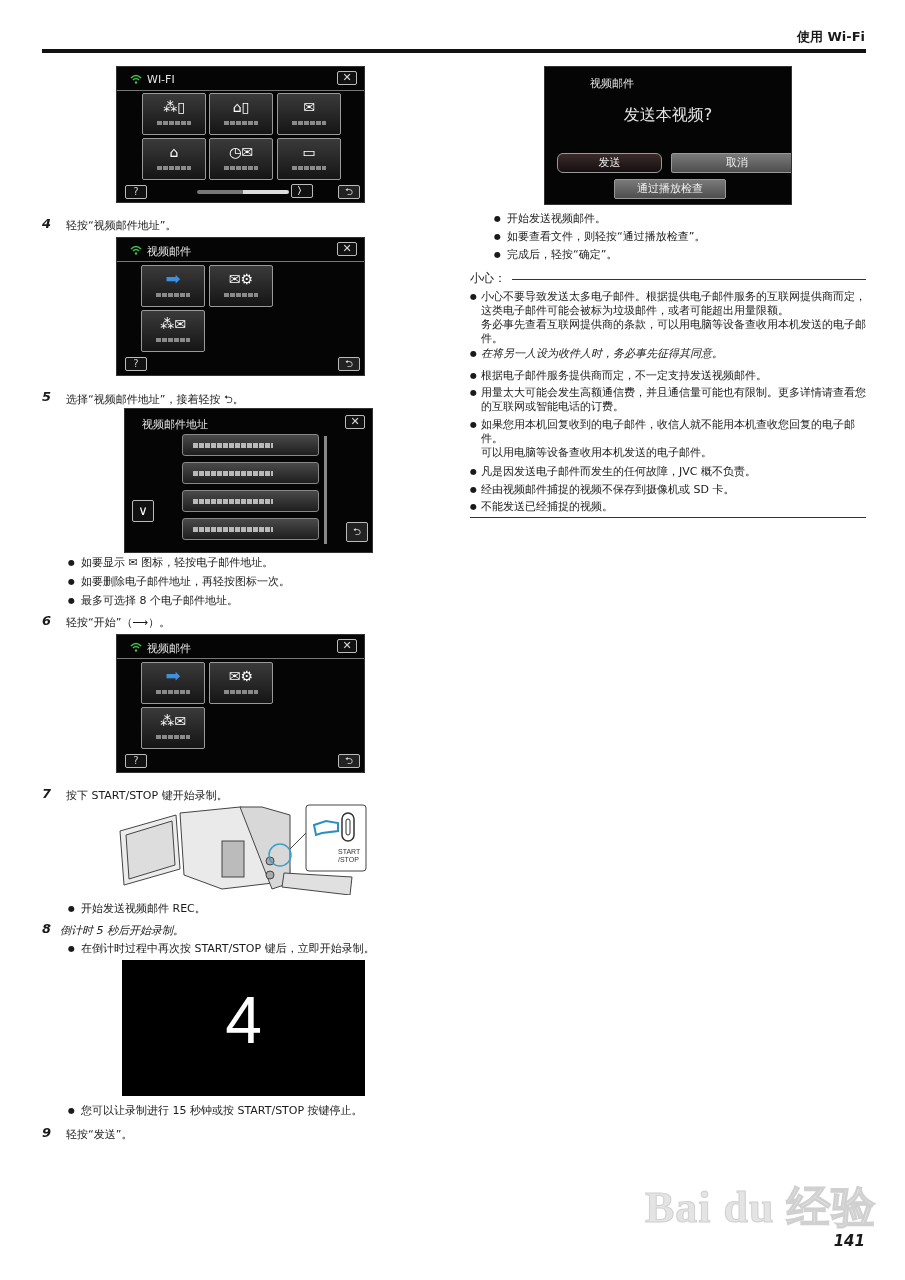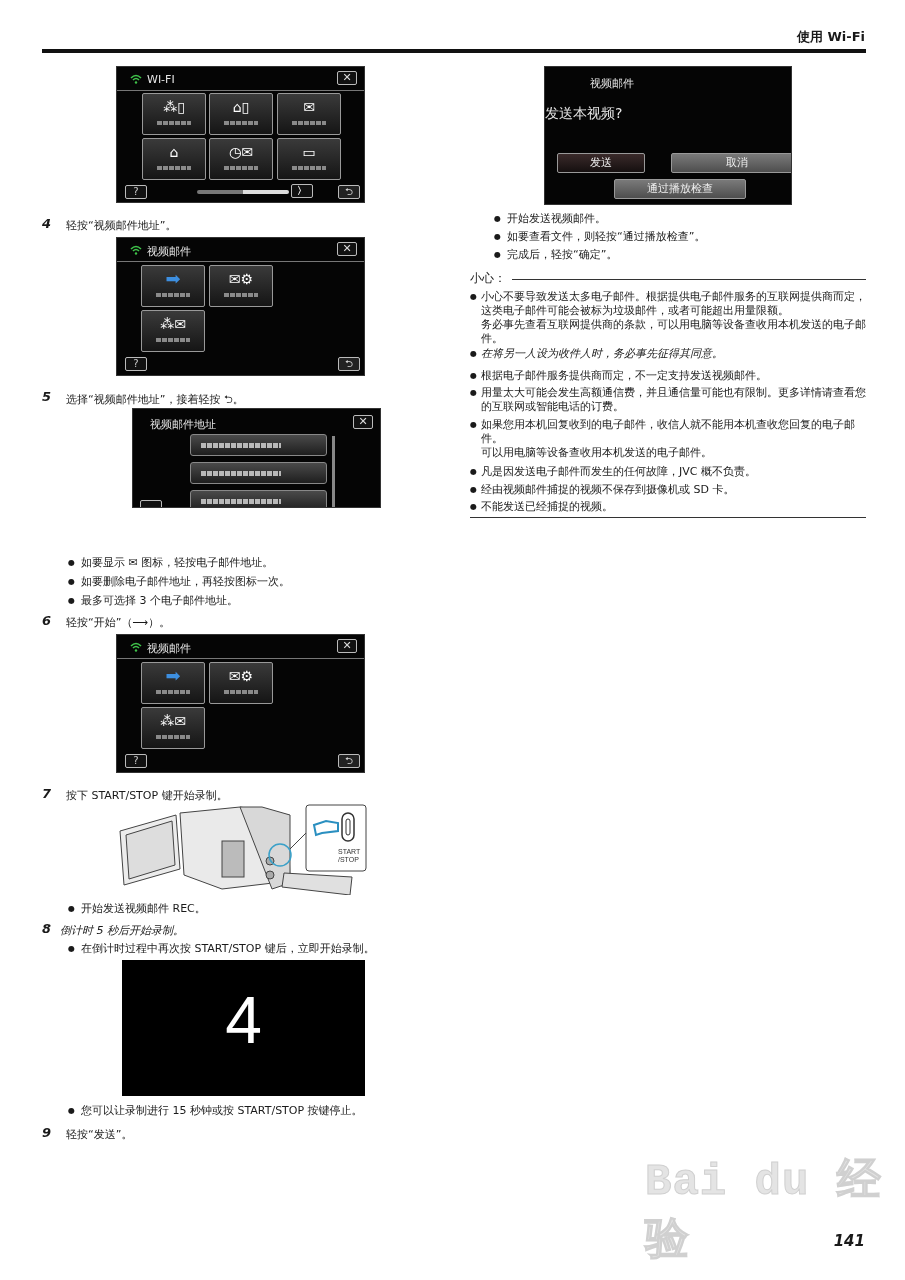"发送本视频?" span { font-size: 14px -> 16px; text-align: left -> center }
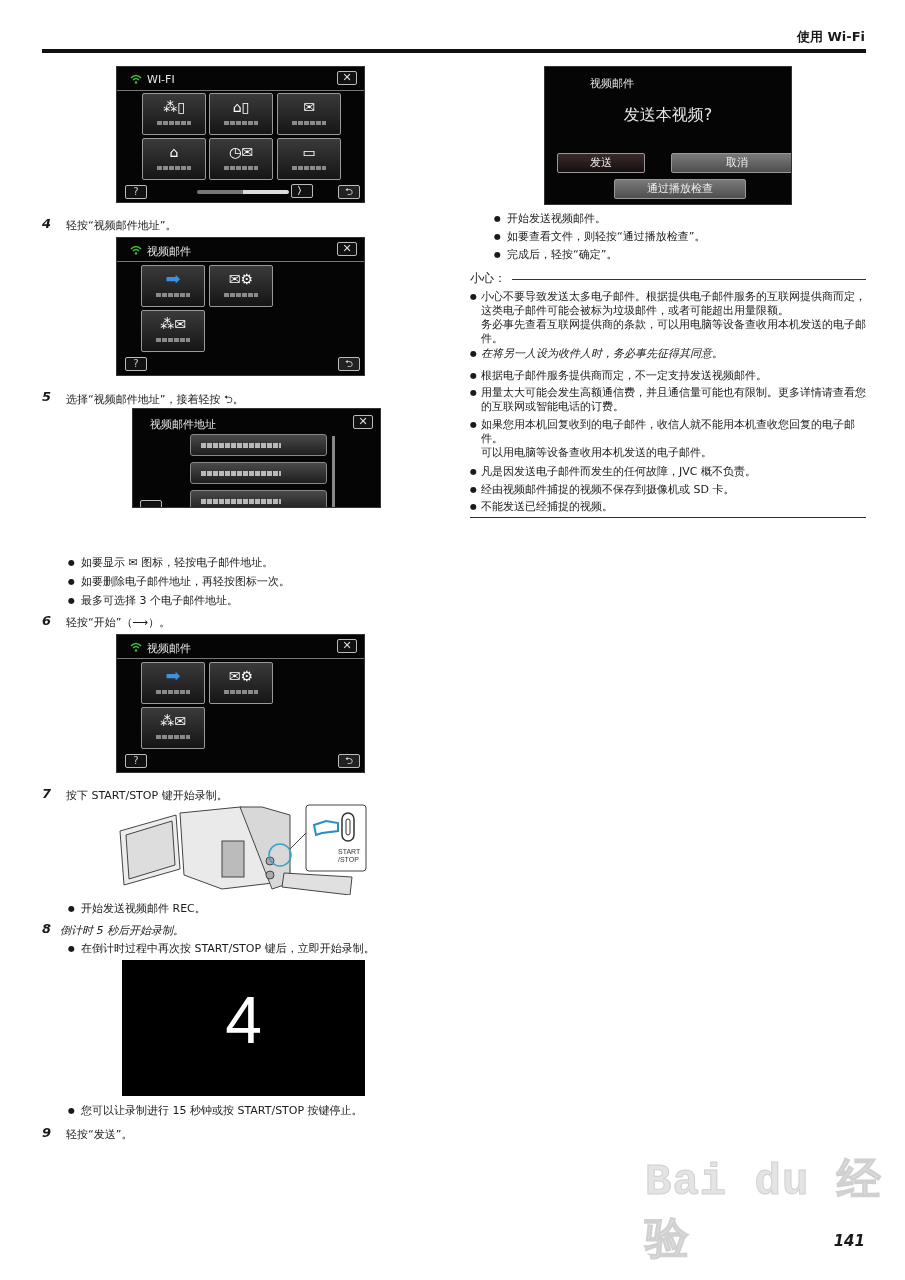"发送" div.dlg-btn { border-radius: none -> 6px; width: 88px -> 105px }
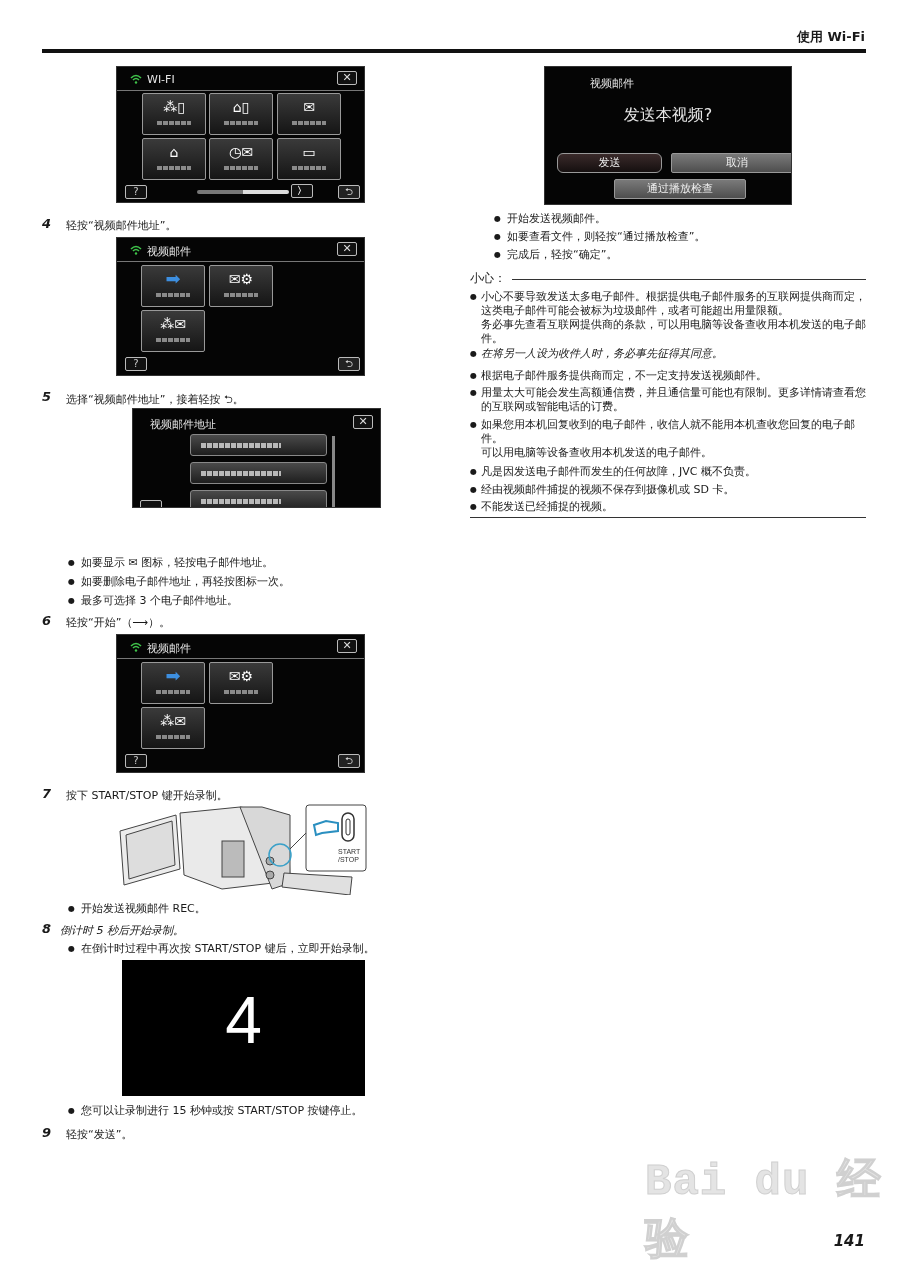"通过播放检查" div.dlg-btn { width: 132px -> 112px }
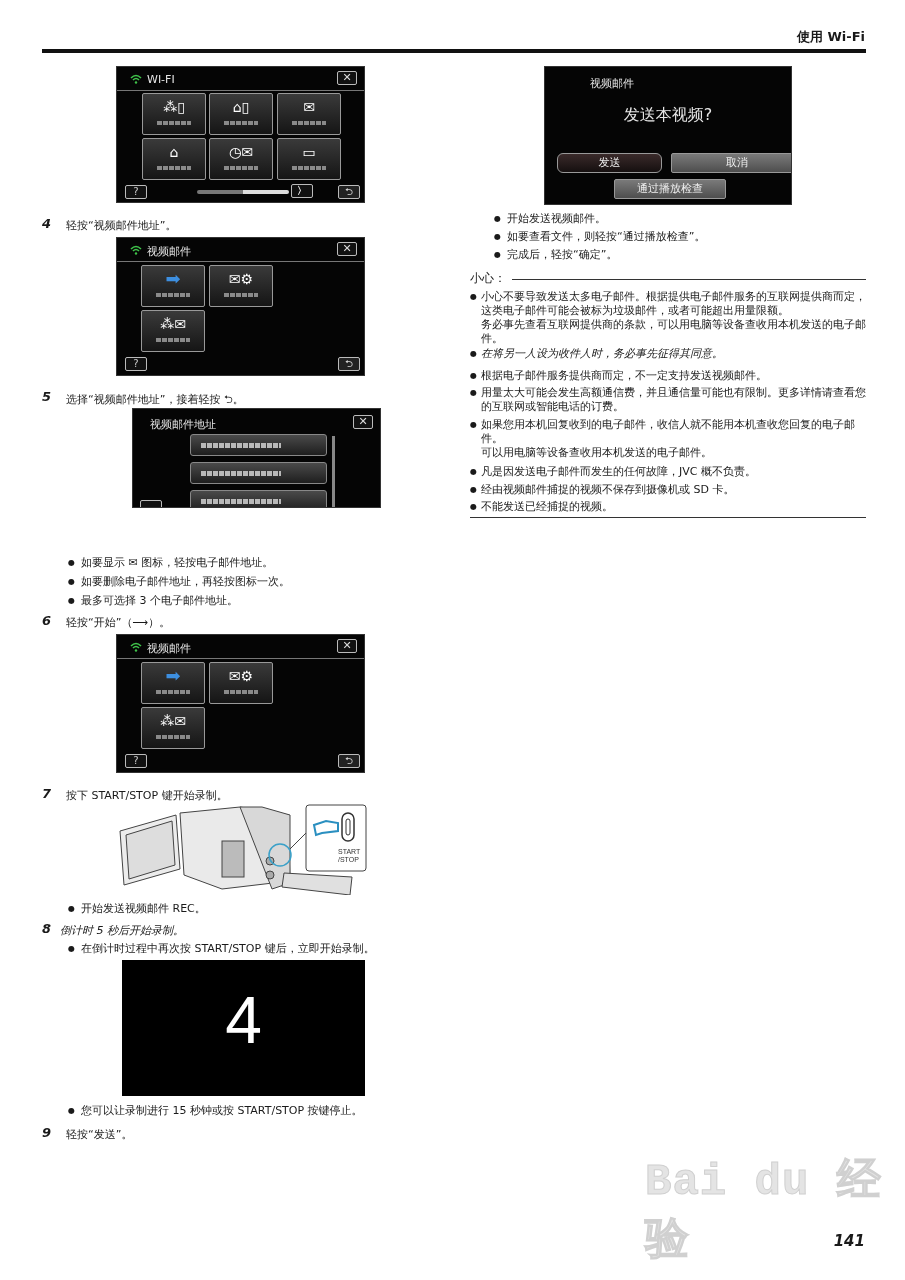"视频邮件地址" div.screen { height: 100px -> 145px; left: 132px -> 124px }
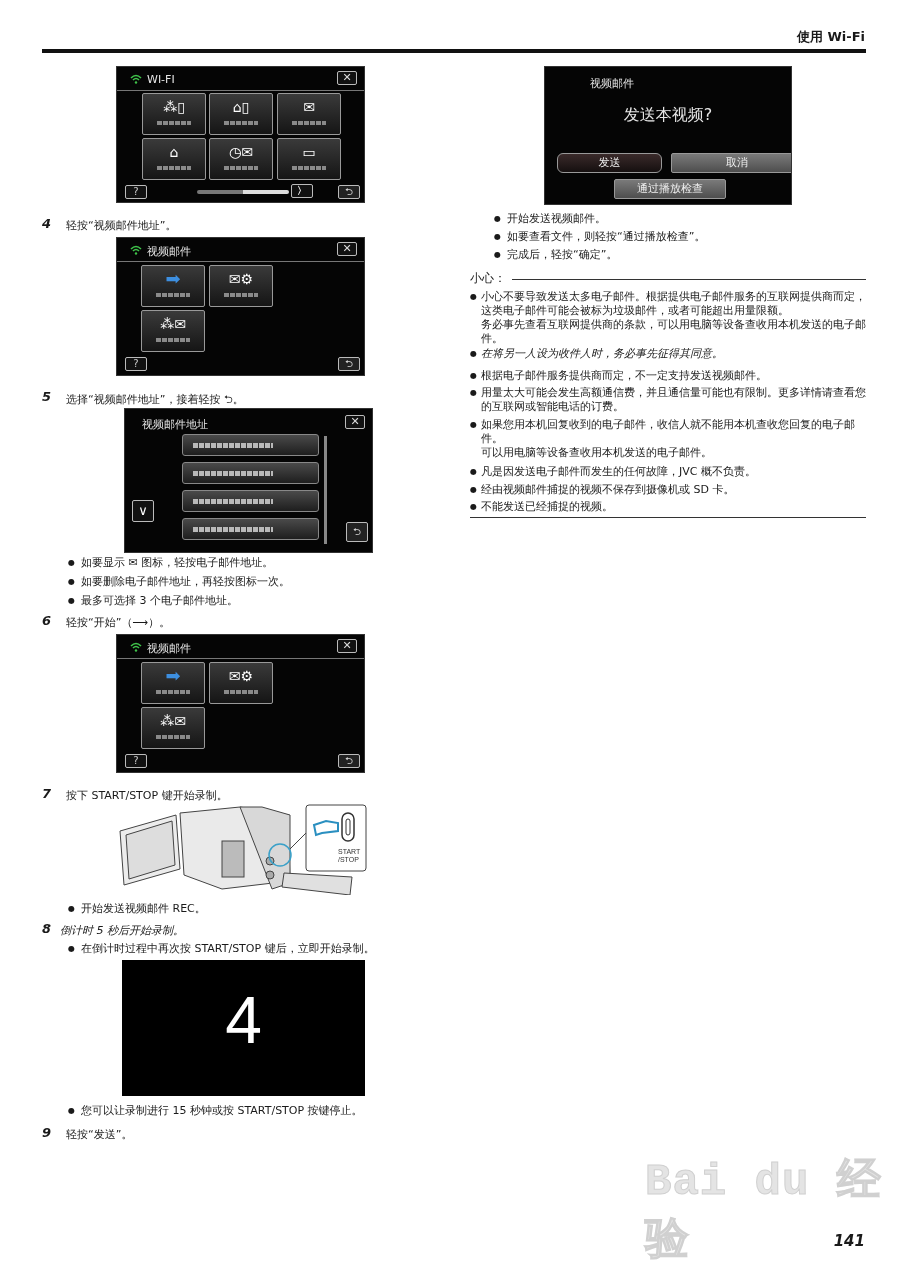"最多可选择 3 个电子邮件地址。" div.bullet { text: 3 -> 8 }
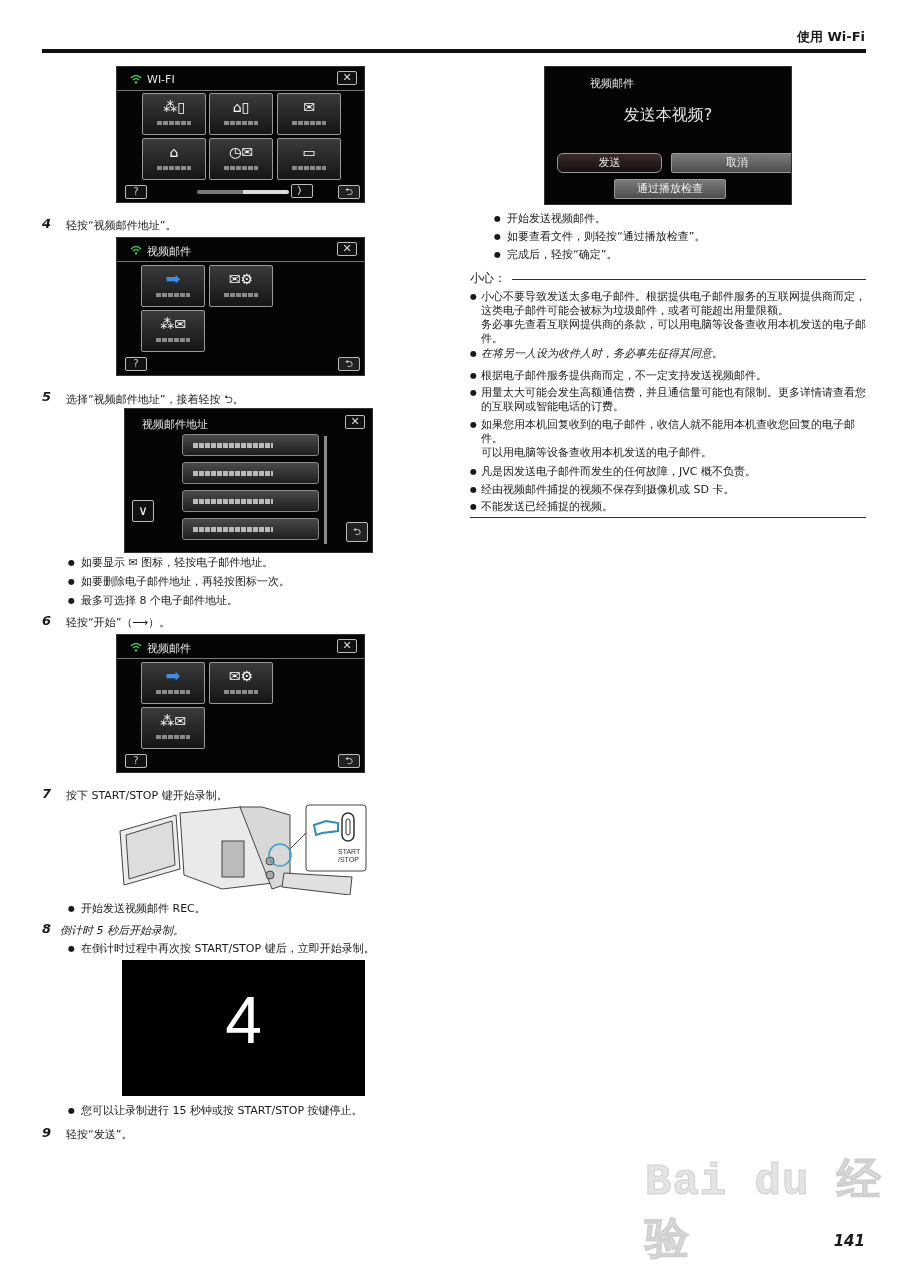"Bai du 经验" .wm-big { font-family: Liberation Mono, monospace -> Liberation Serif, serif; margin-top: none -> 28px }
